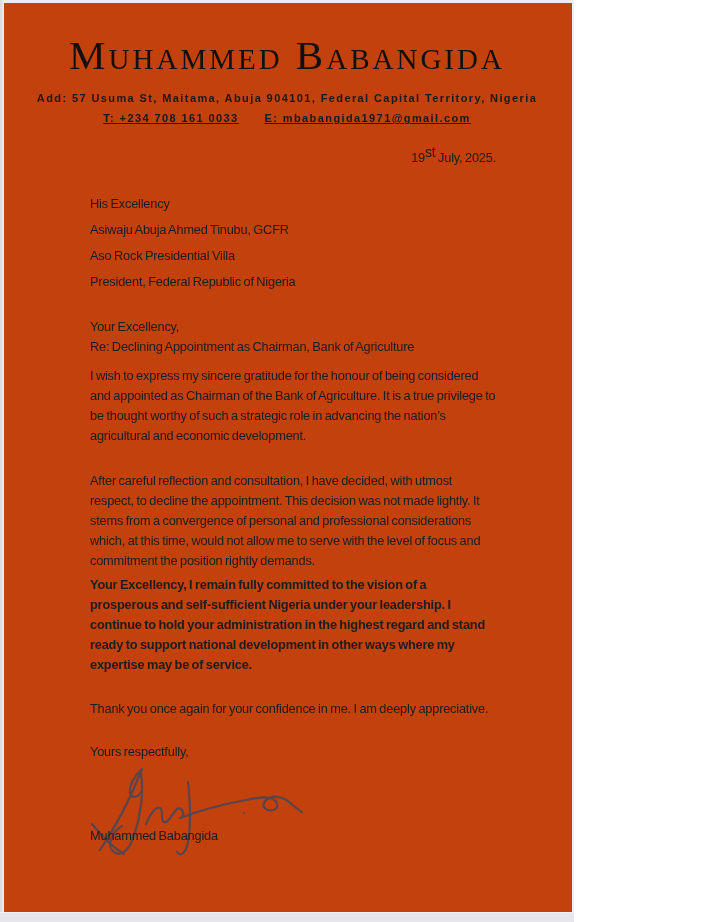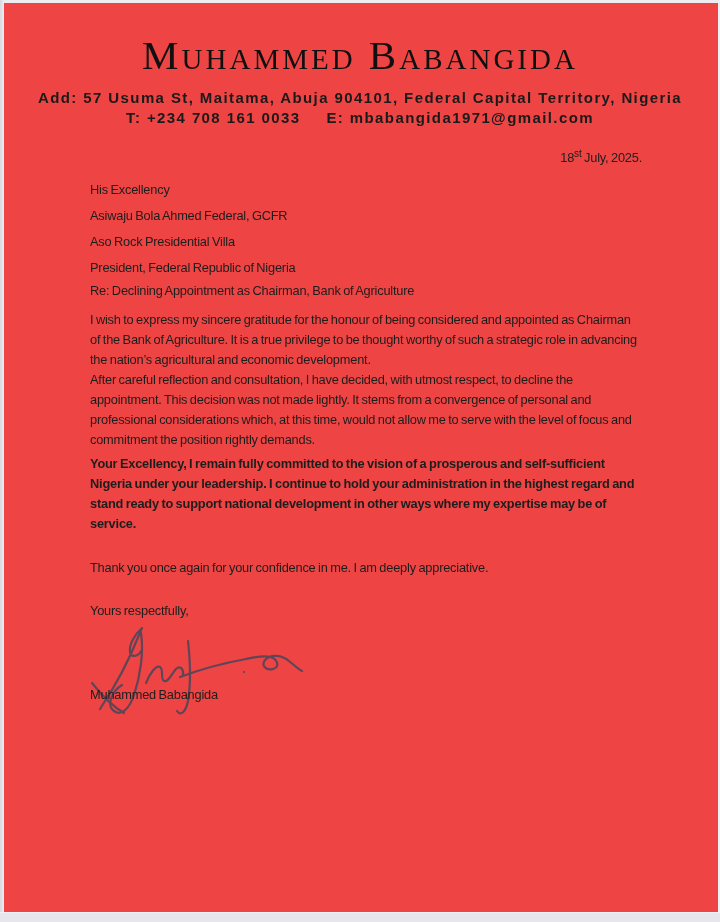"Muhammed Babangida" .page { background: #ef4444 -> #c2410c; width: 720px -> 574px }
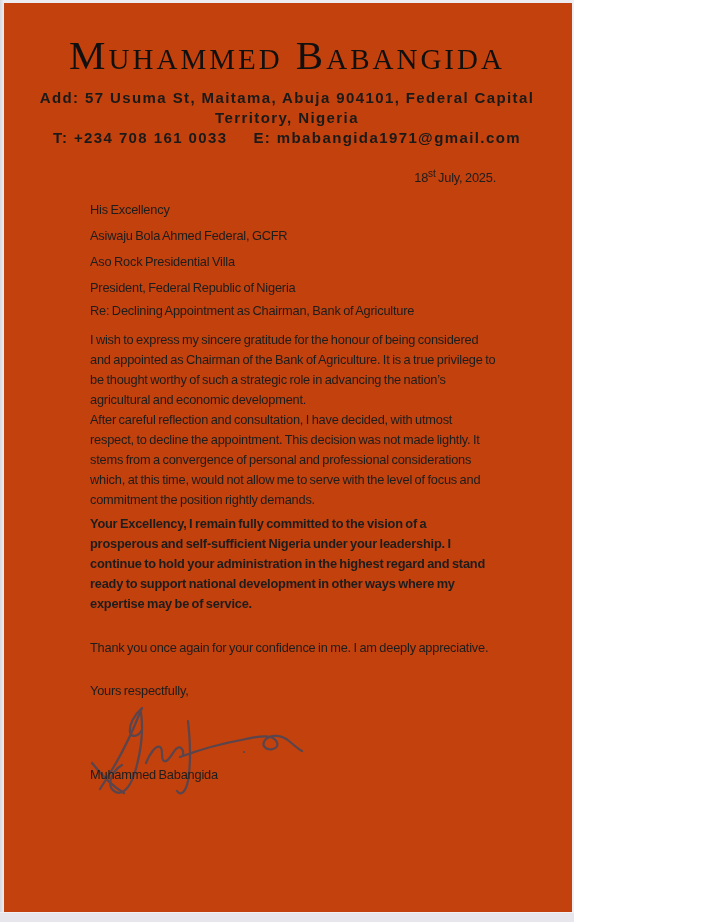"Add: 57 Usuma St, Maitama," .lh-addr { font-size: 15px -> 11px }
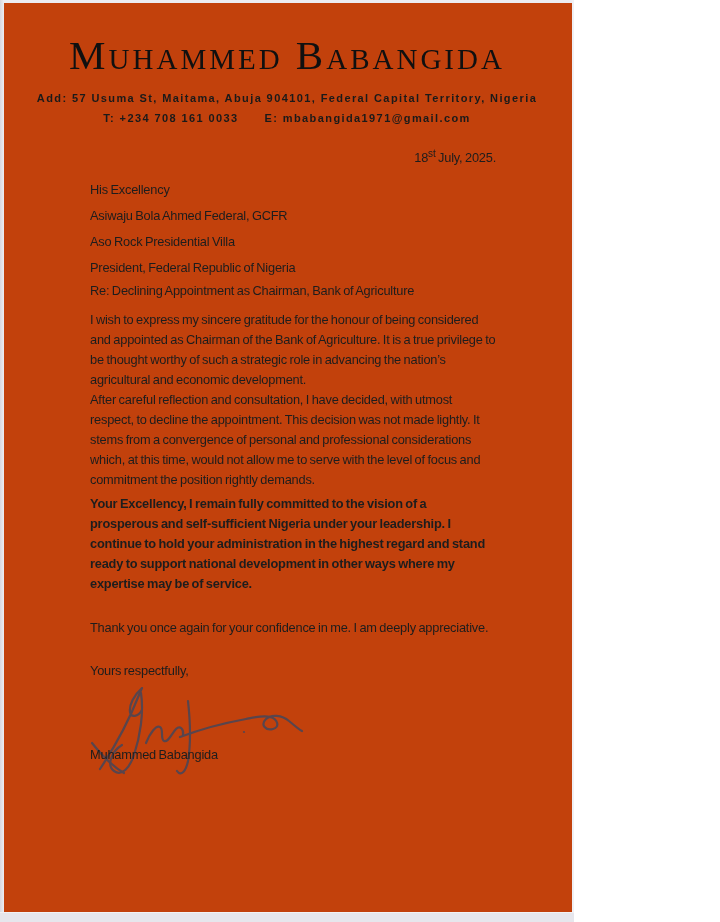"T: +234 708 161 0033" .lh-contact span { text-decoration: none -> underline }
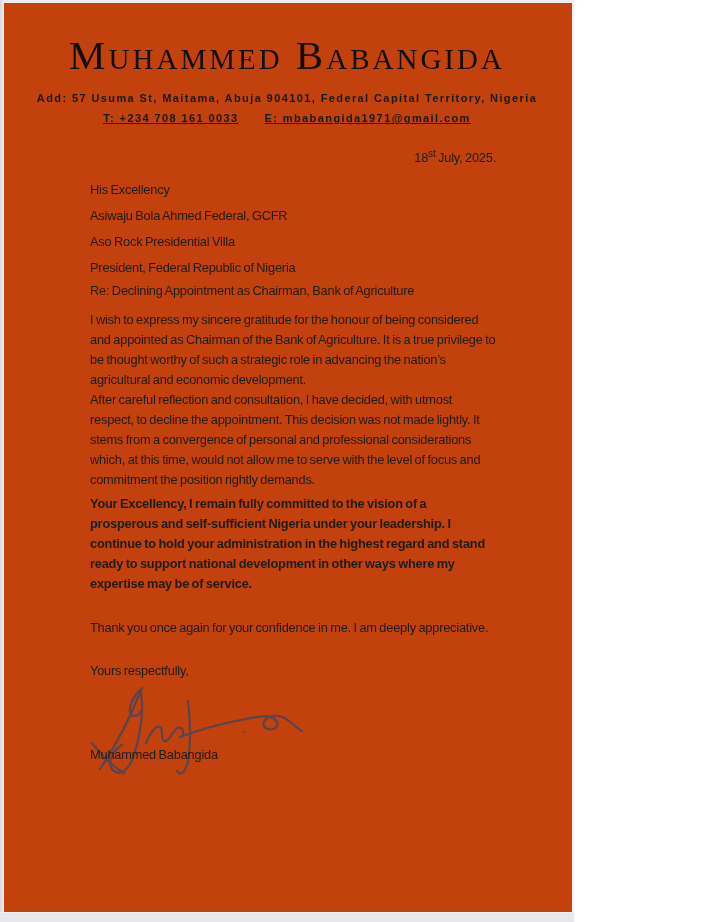"18" span { text: 18 -> 19 }
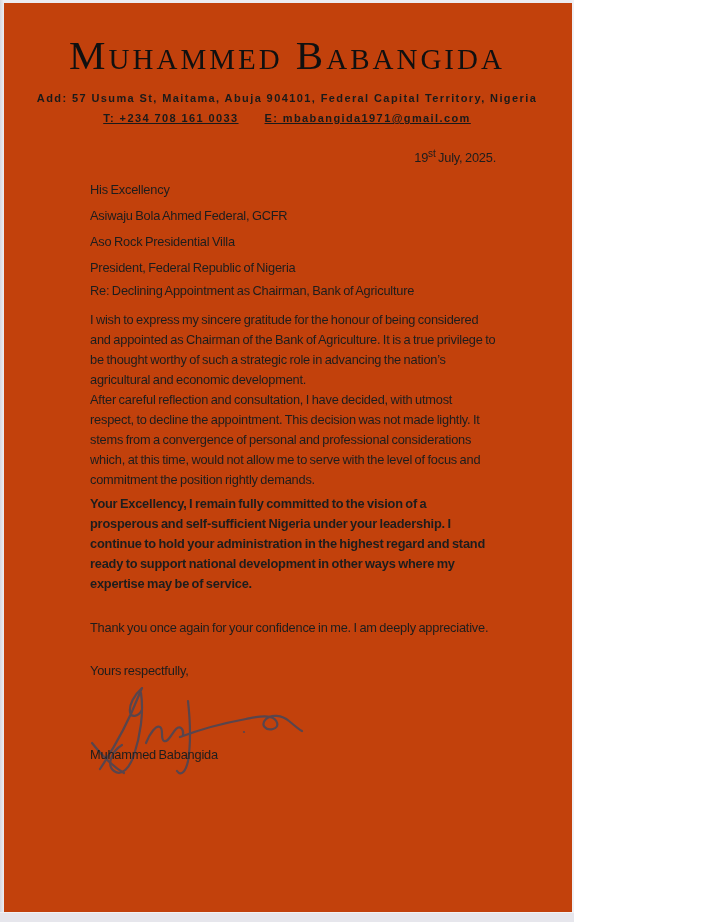"st" .date-line sup { font-size: 10px -> 14px }
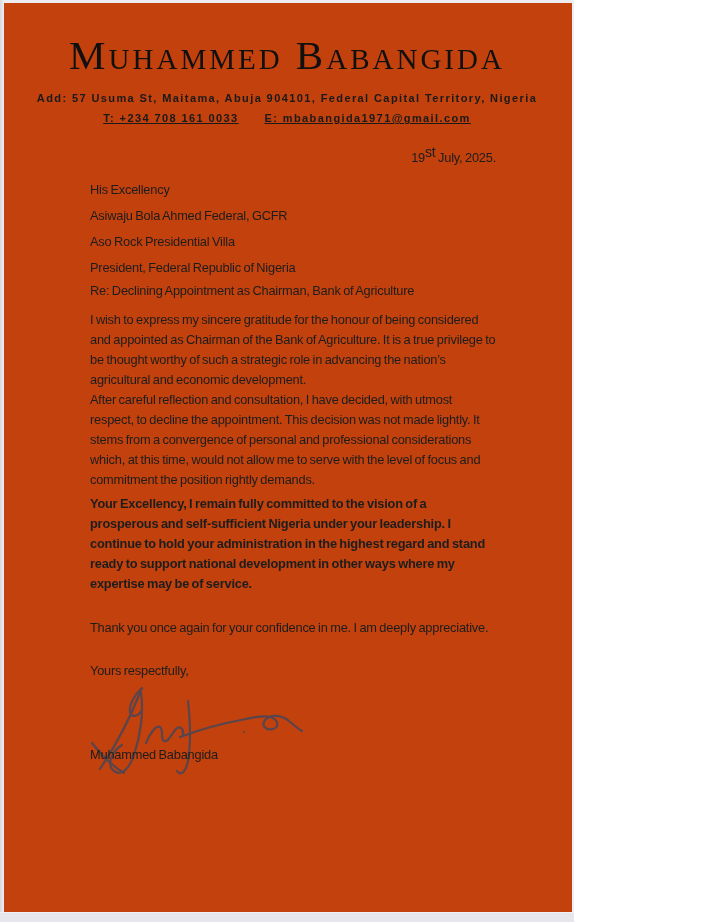"His Excellency" .recipient { margin-top: 9px -> 23px }
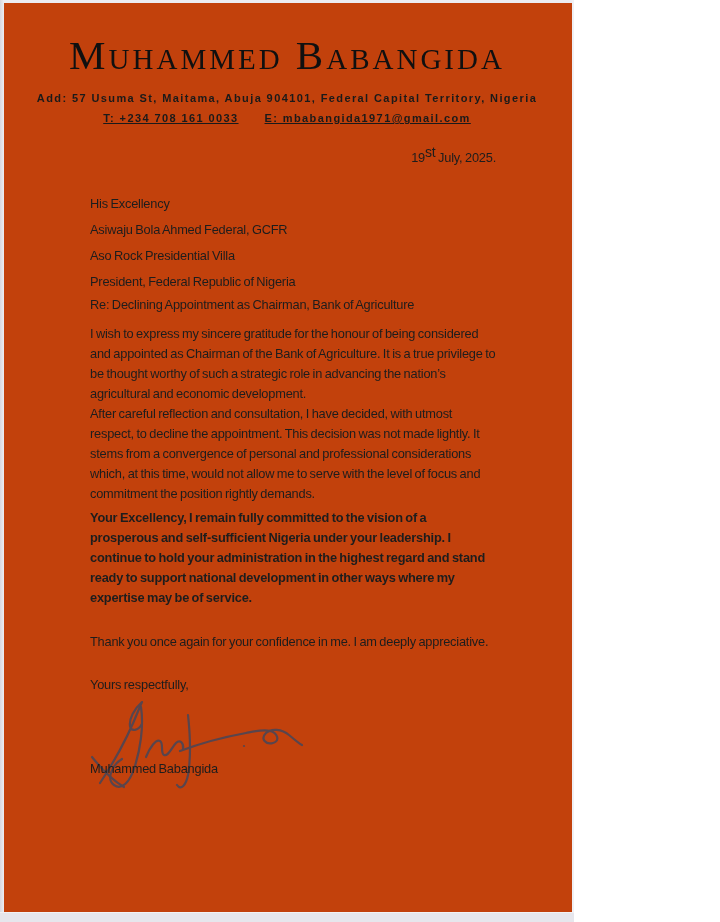"Asiwaju Bola Ahmed Federal, GCFR" div.recipient-line { text: Bola Ahmed Federal -> Abuja Ahmed Tinubu }
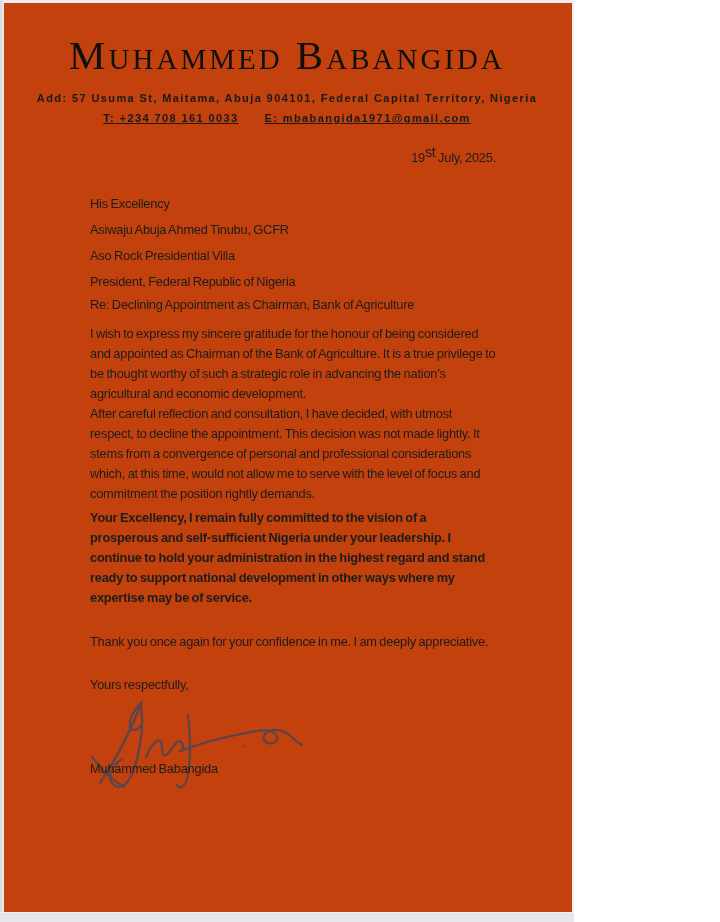"Your Excellency," div.salutation { html: none -> <div>Your Excellency,</div> }
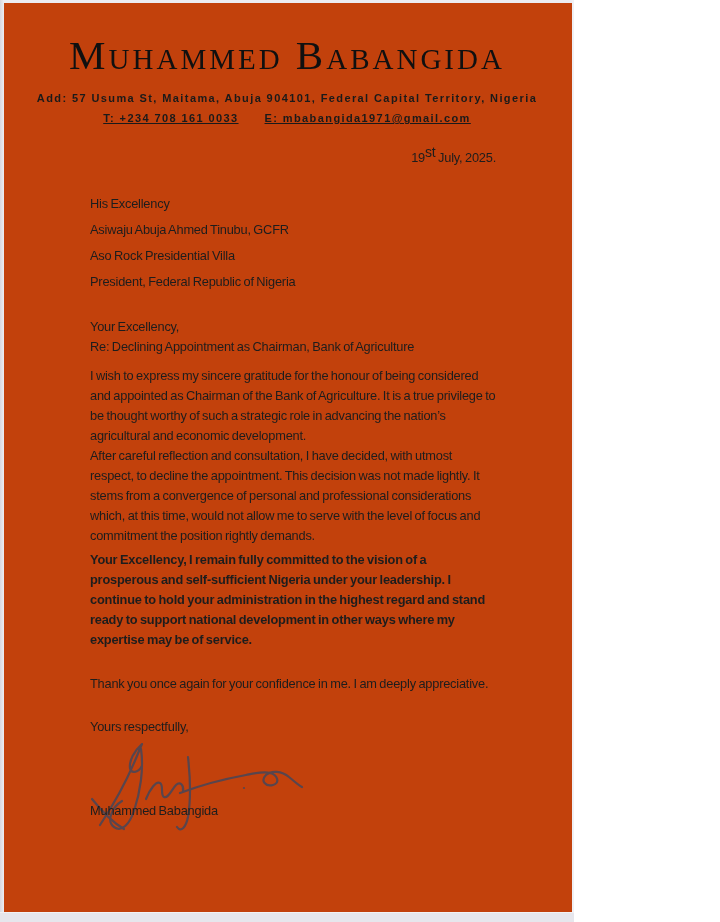"I wish to express my" .para-1 { margin-bottom: none -> 25px }
